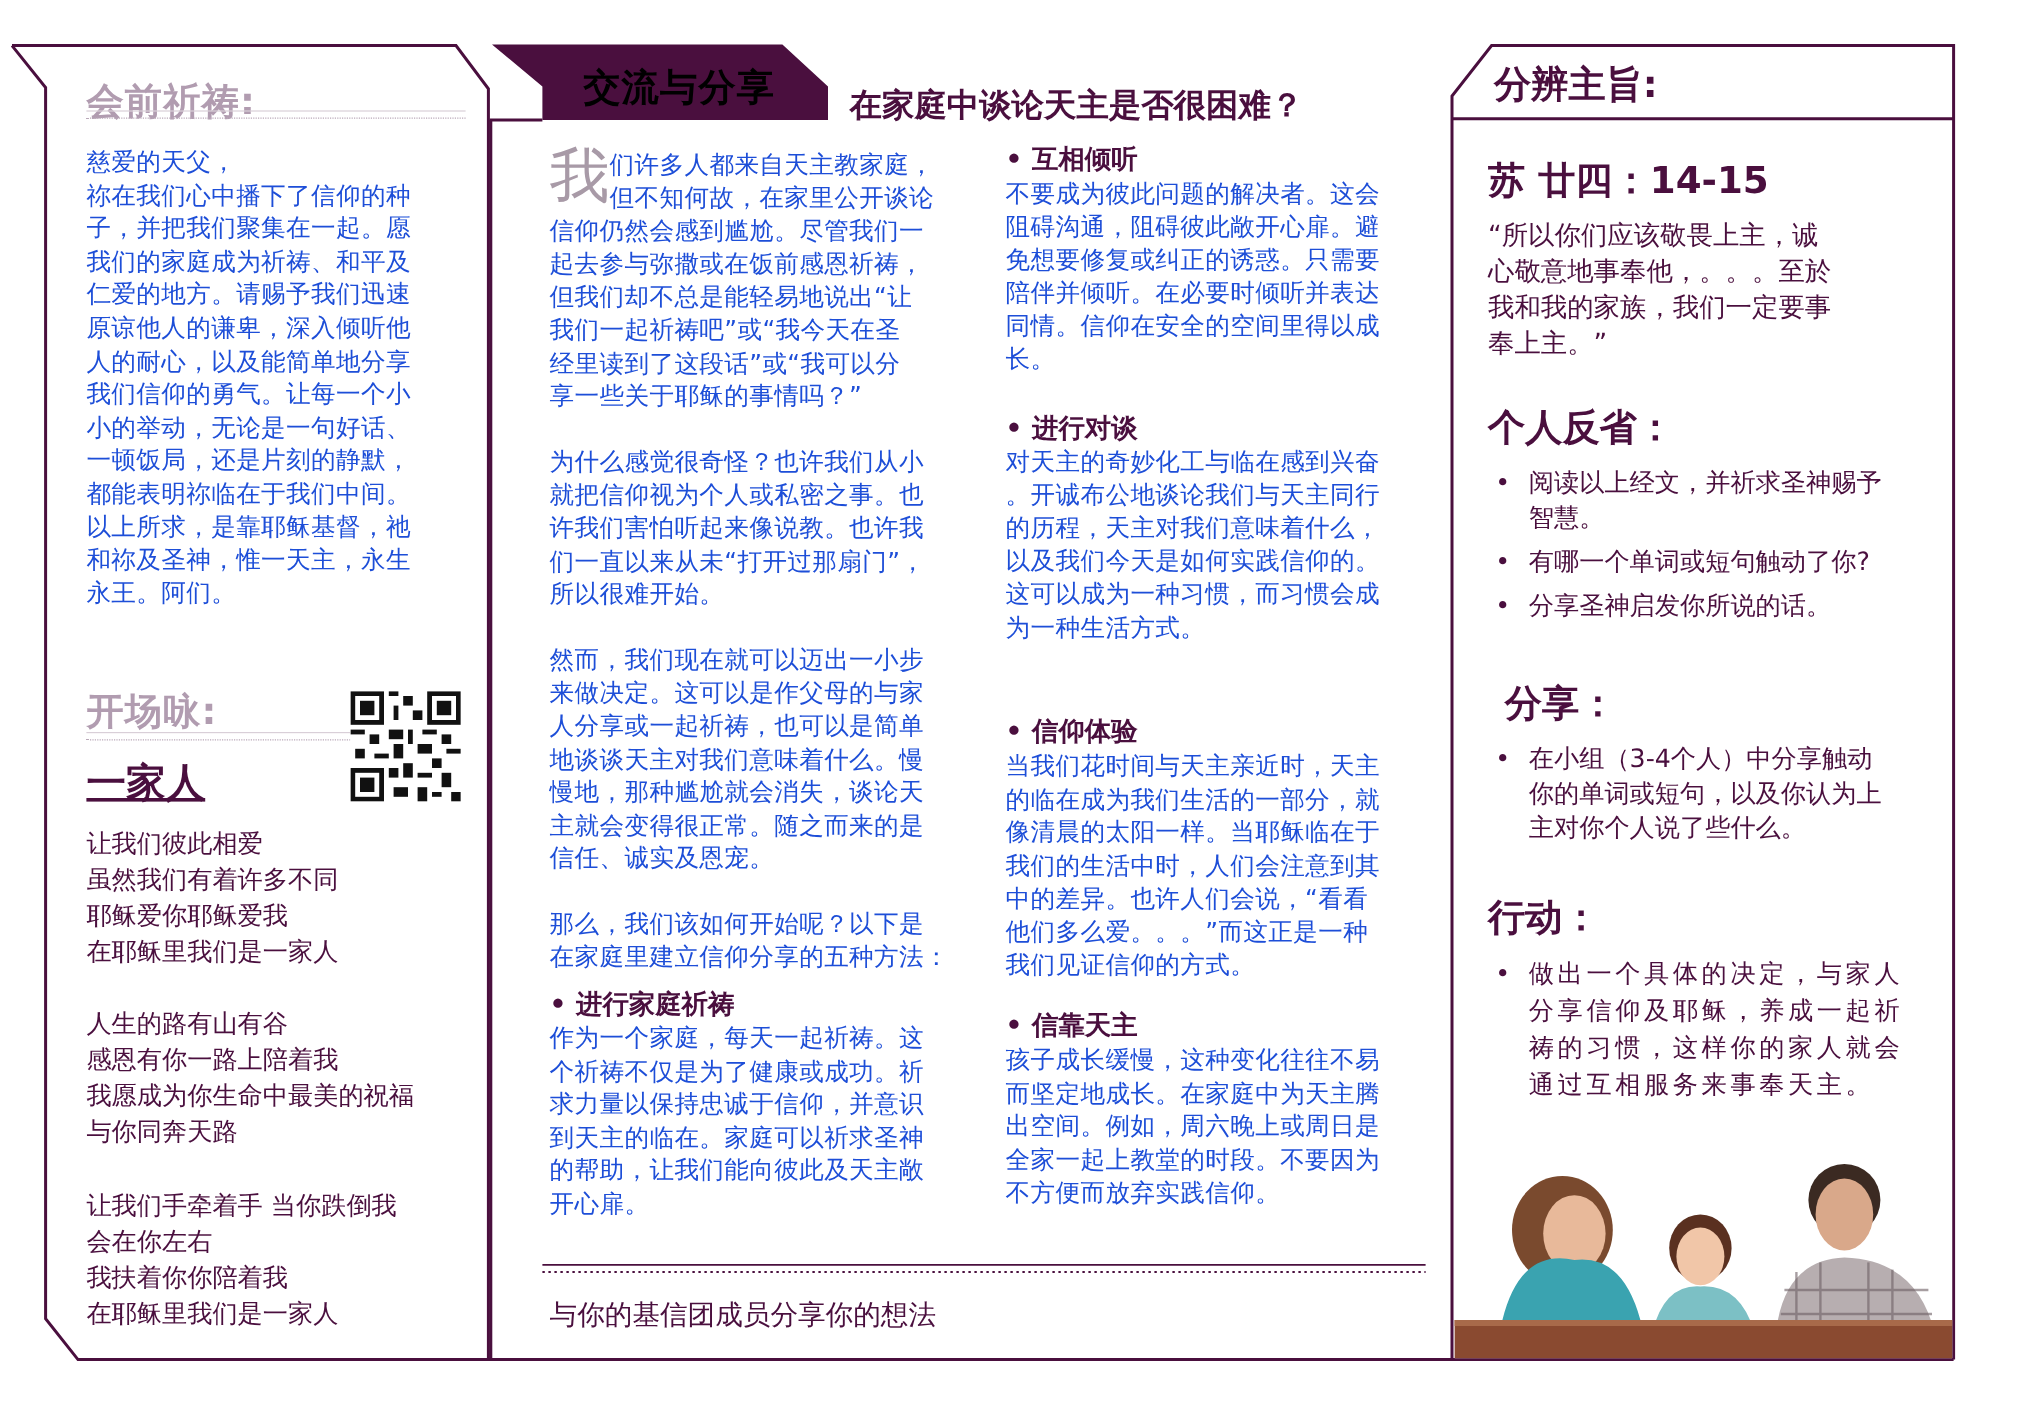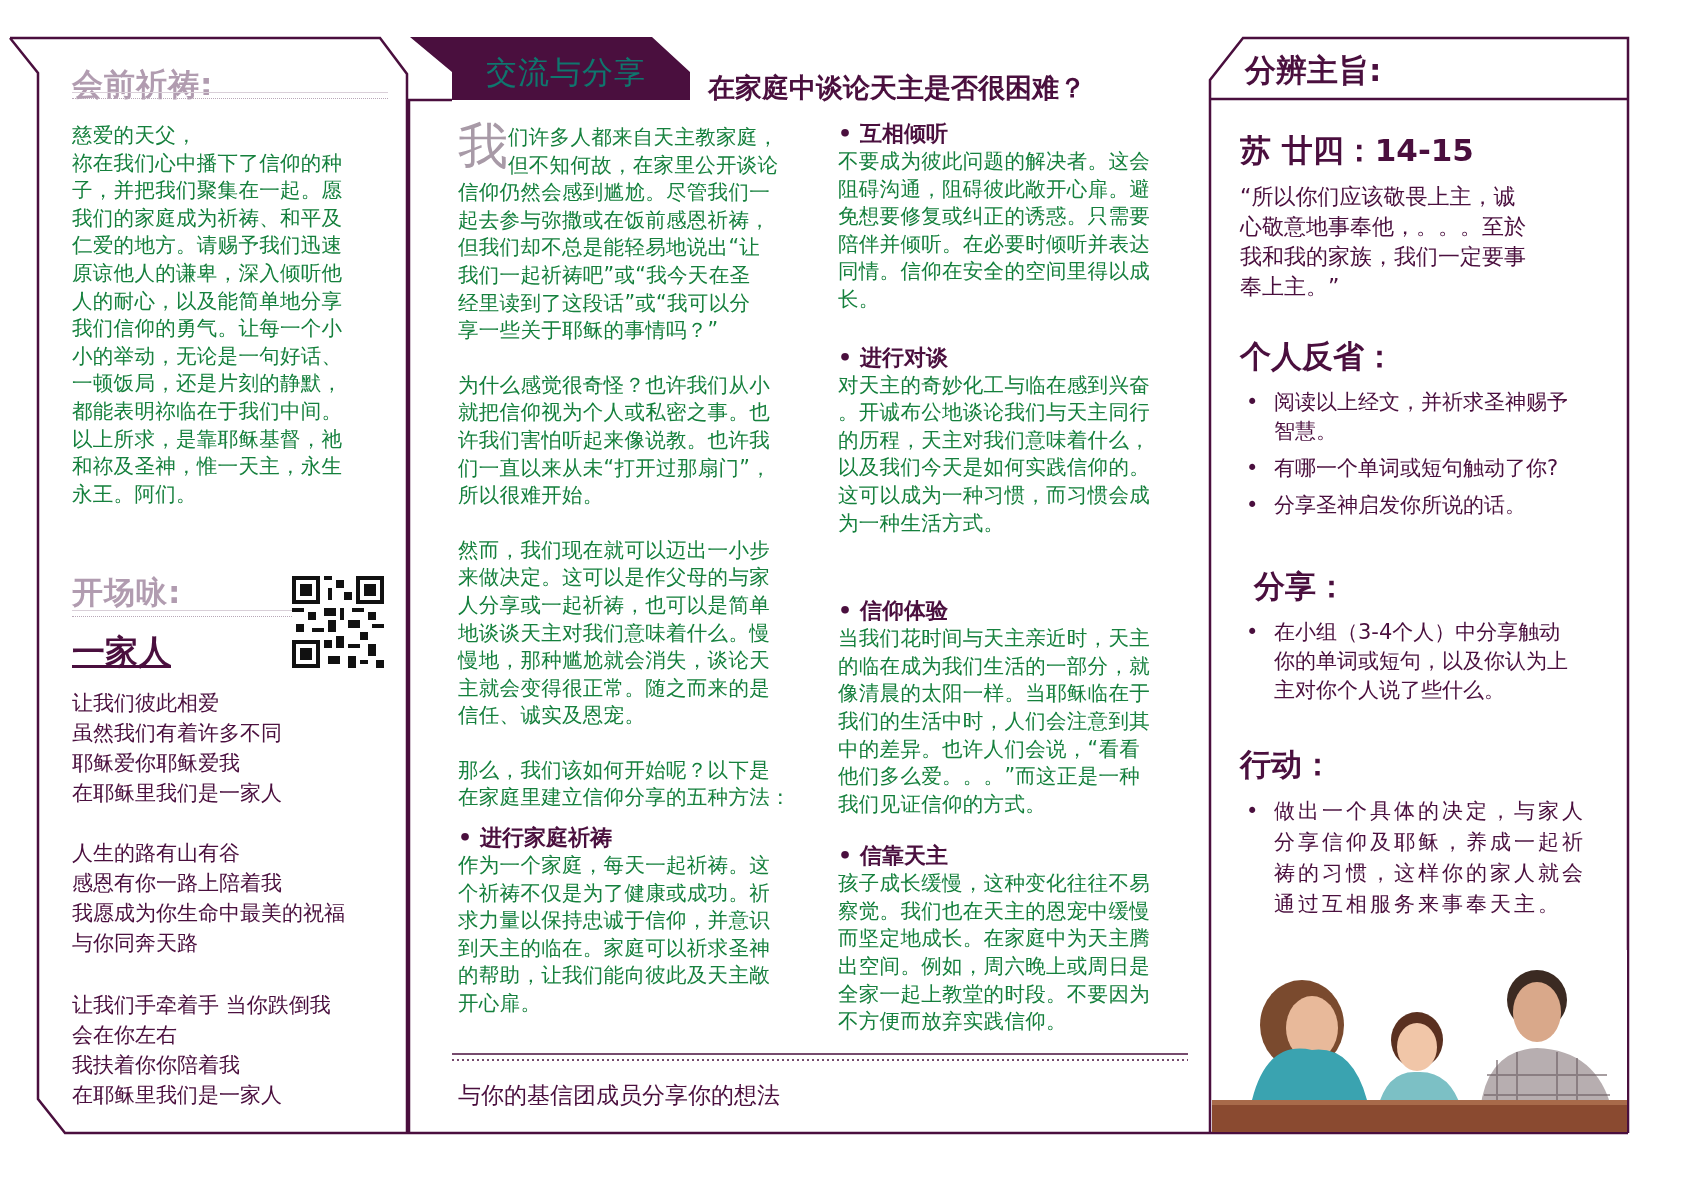"交流与分享" div.abs { color: #0f766e -> #000000; font-weight: normal -> bold }
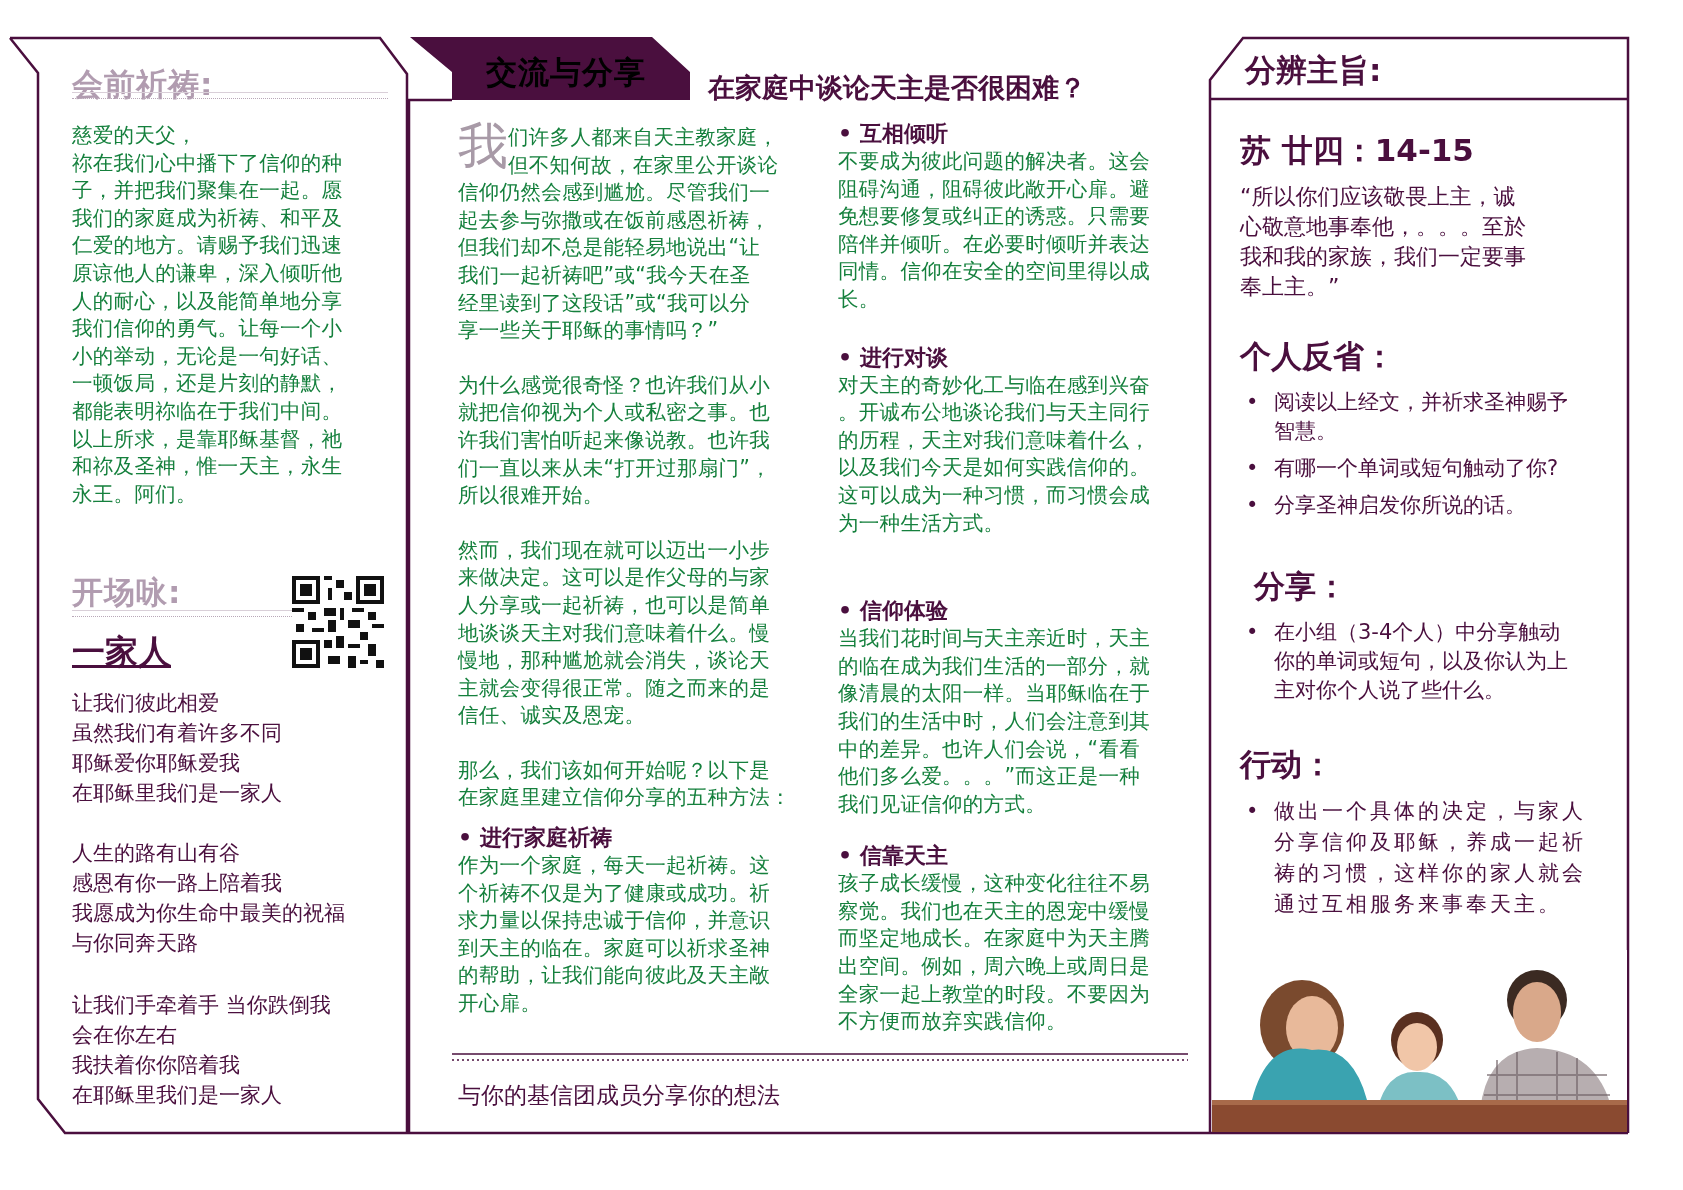"慈爱的天父，" .txt { color: #15803d -> #1d4ed8 }
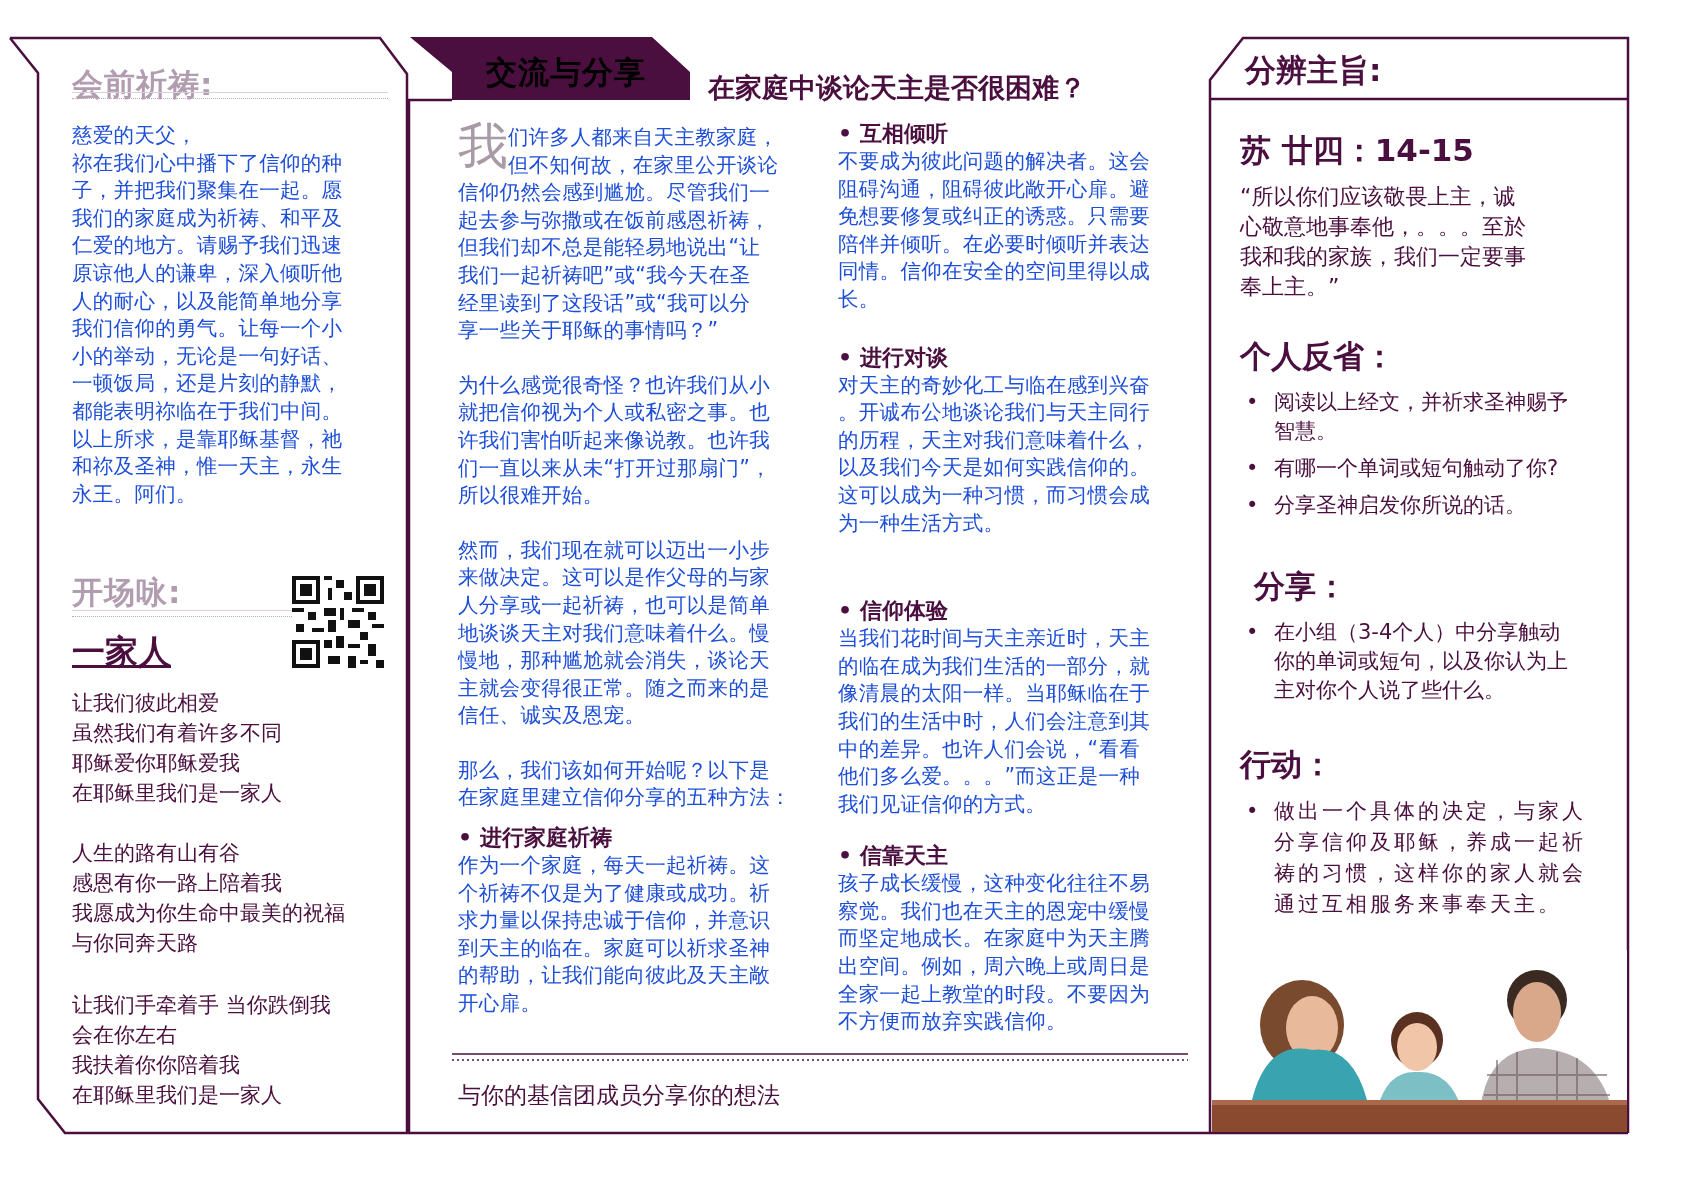"察觉。我们也在天主的恩宠中缓慢" div.txt { html: <div>察觉。我们也在天主的恩宠中缓慢</div> -> none }
